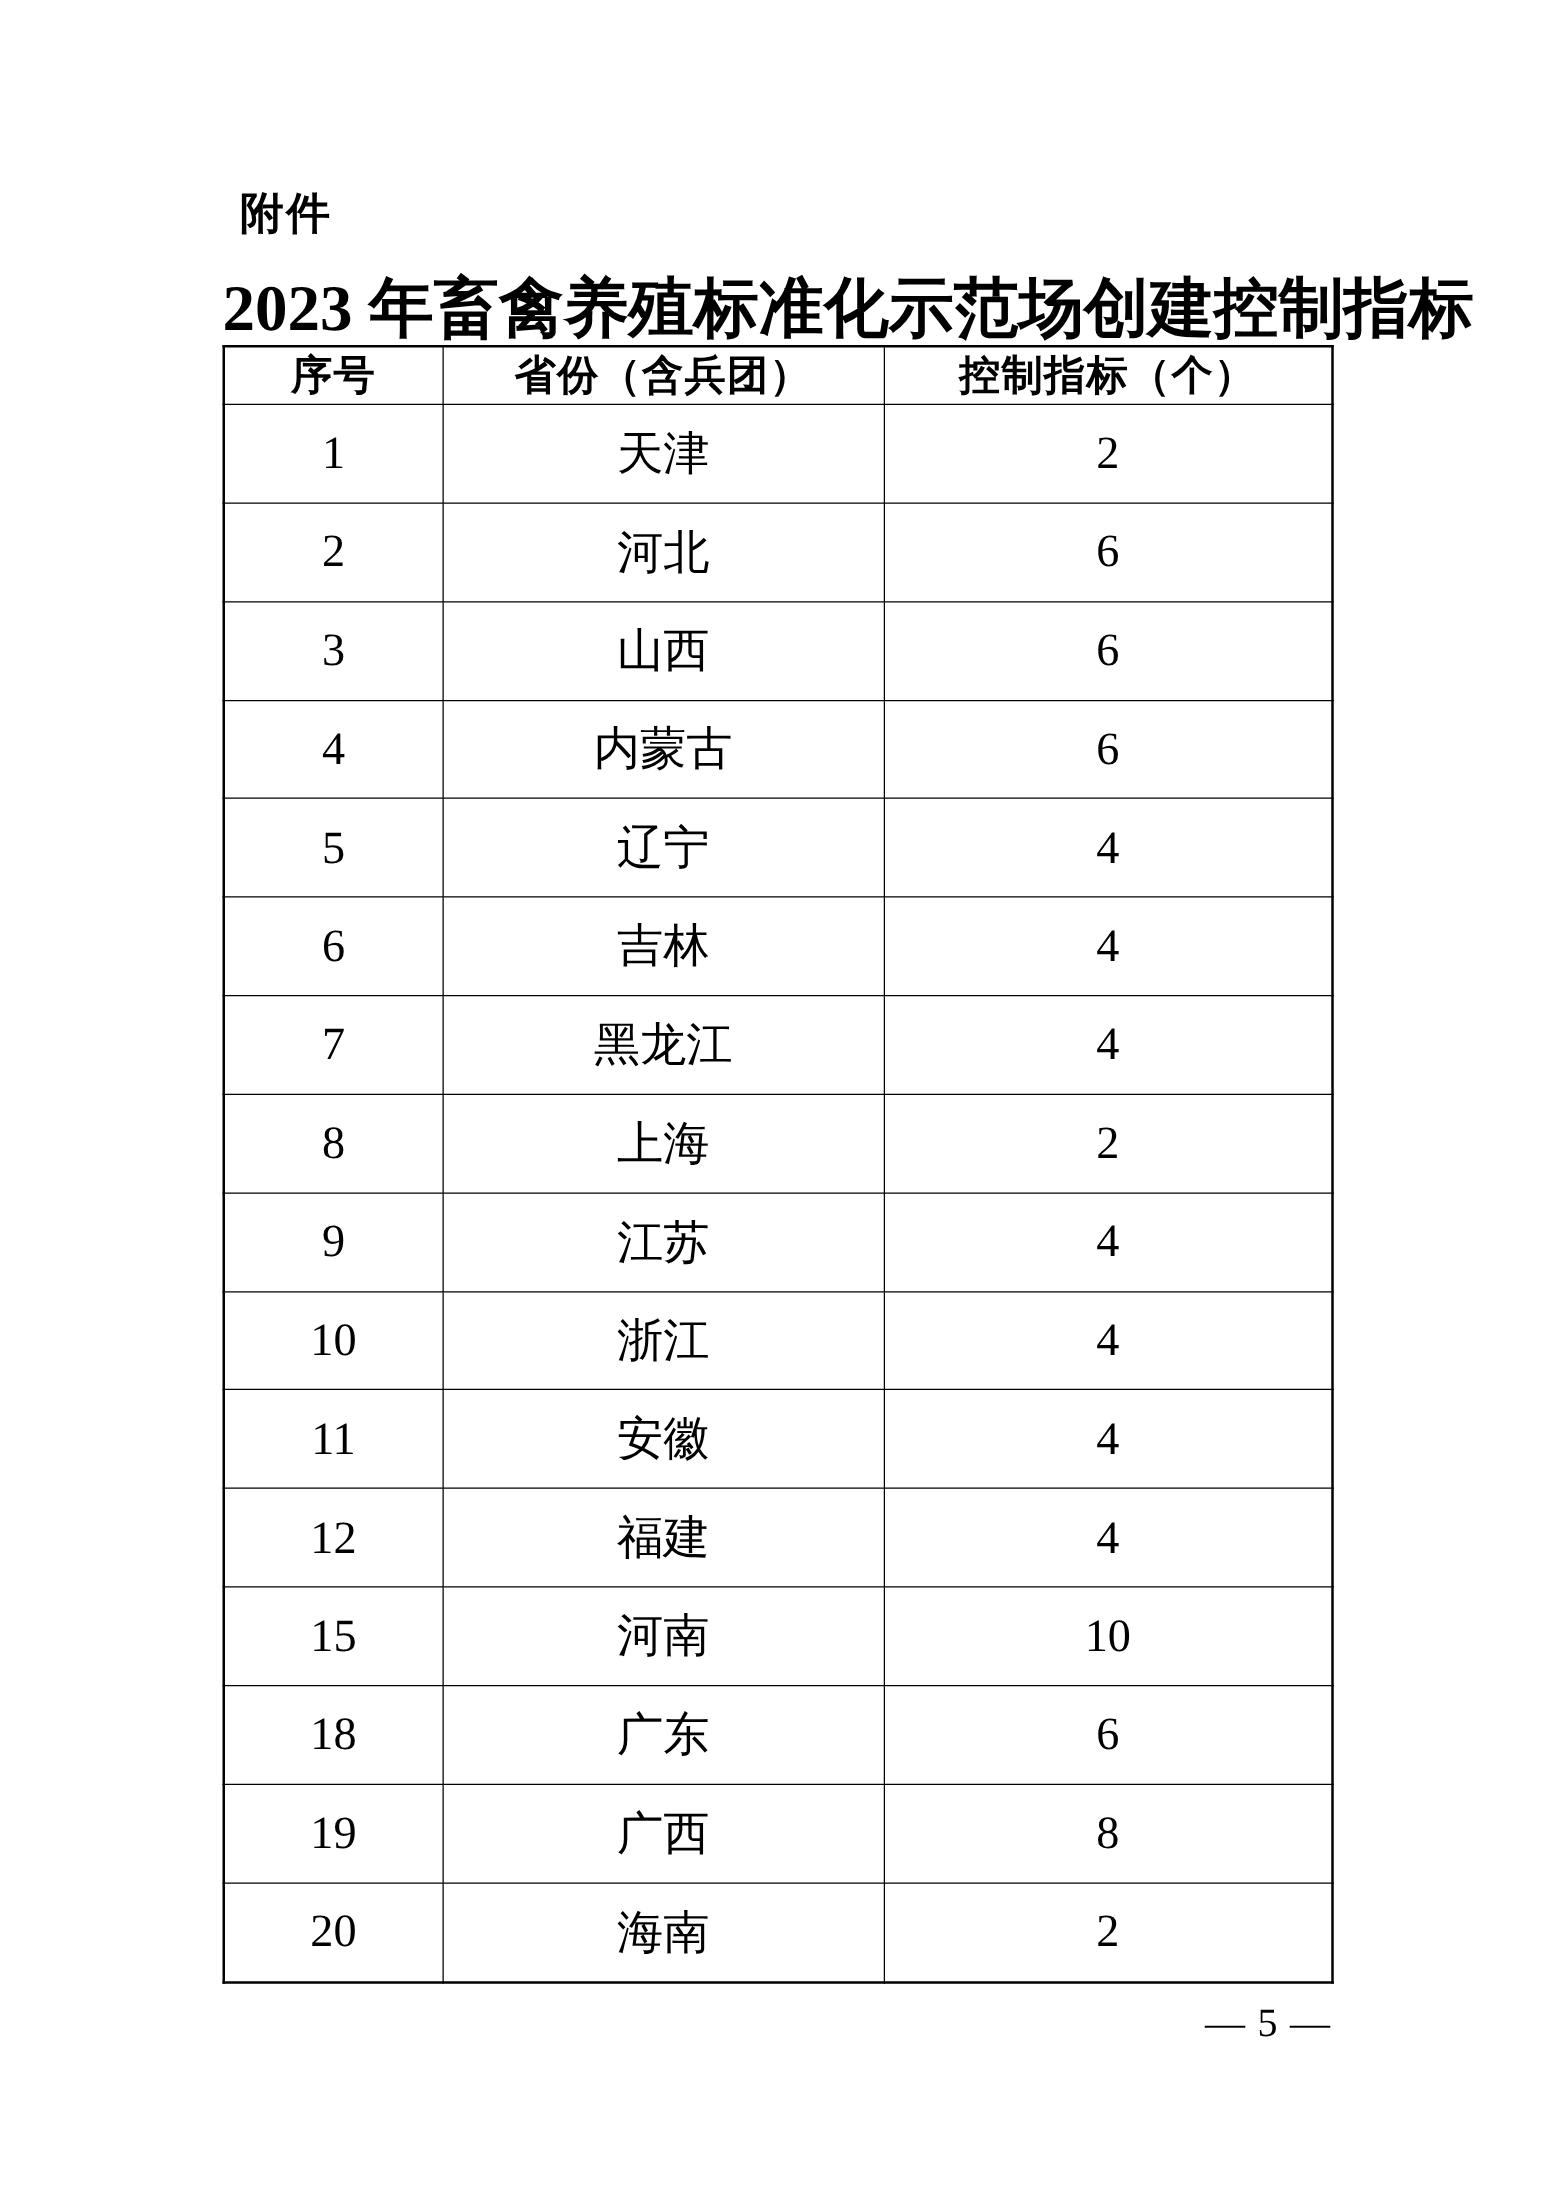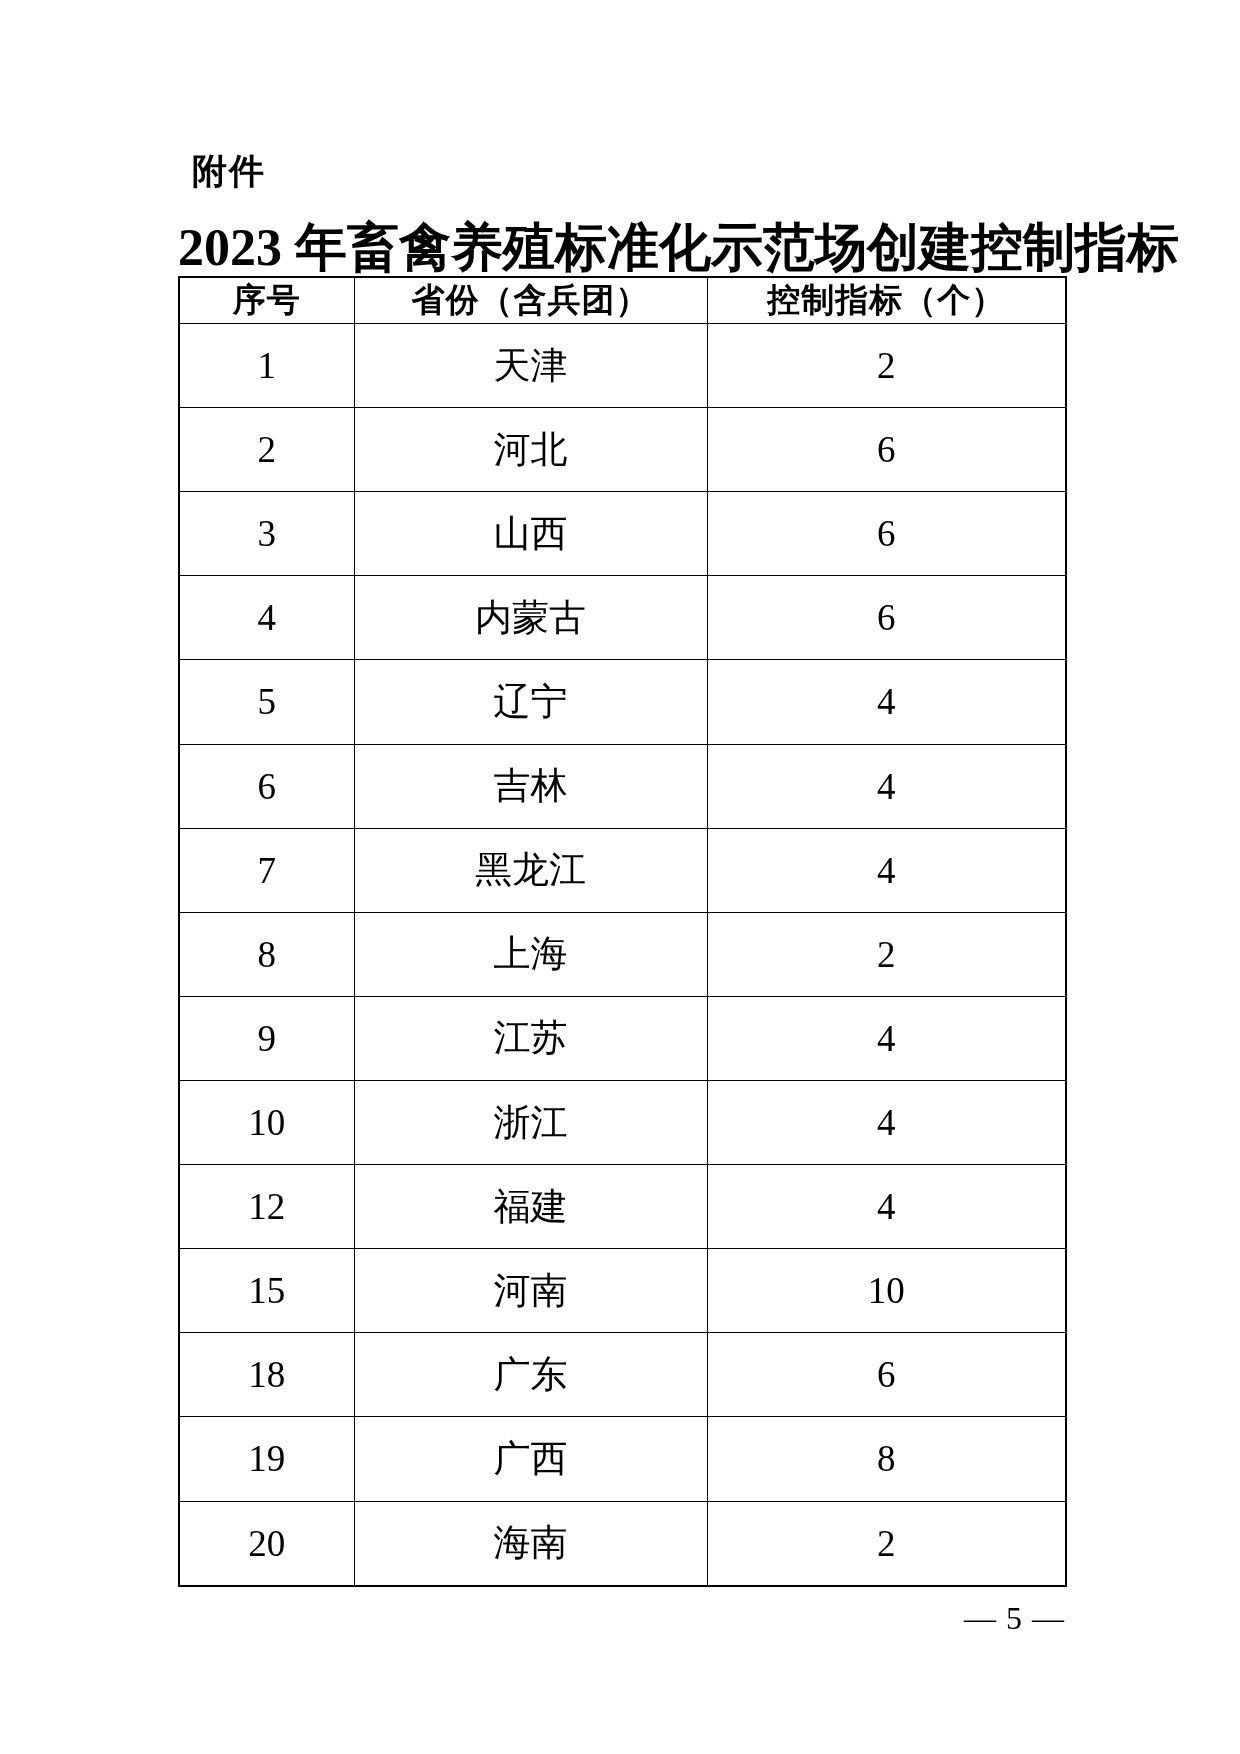"11" tr { html: none -> <tr> <td>11</td> <td>安徽</td> <td>4</td> </tr> }
